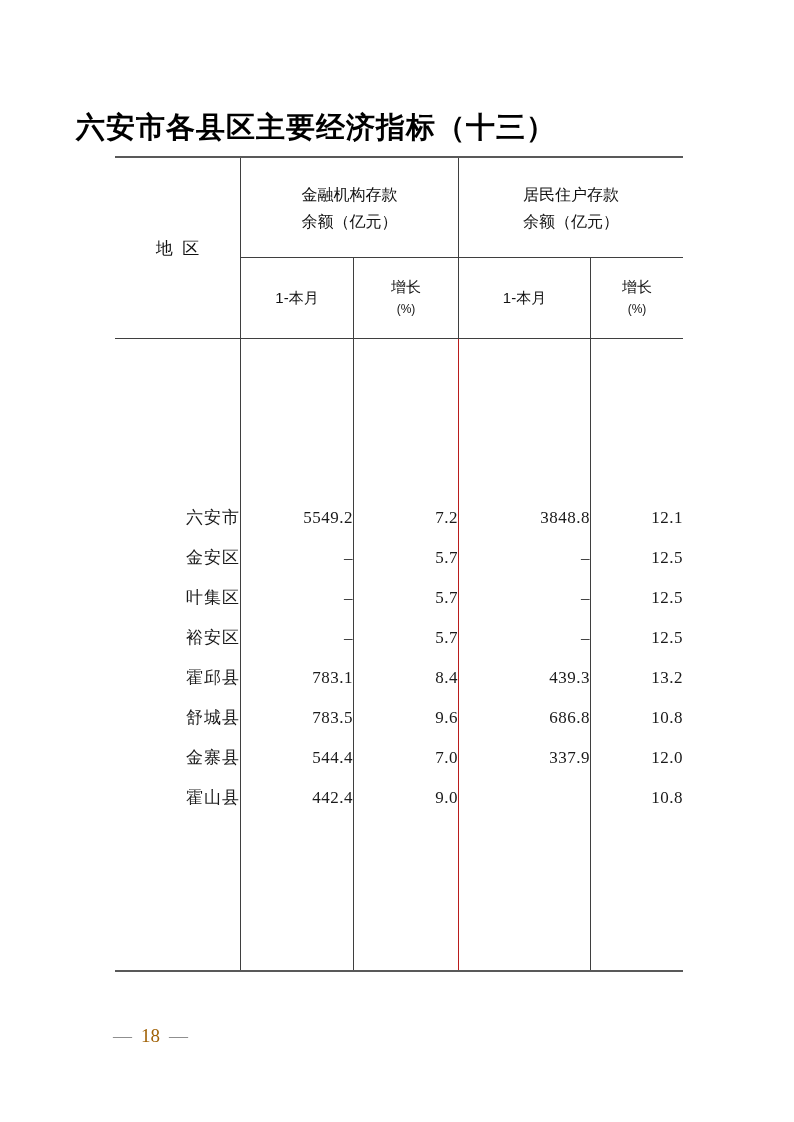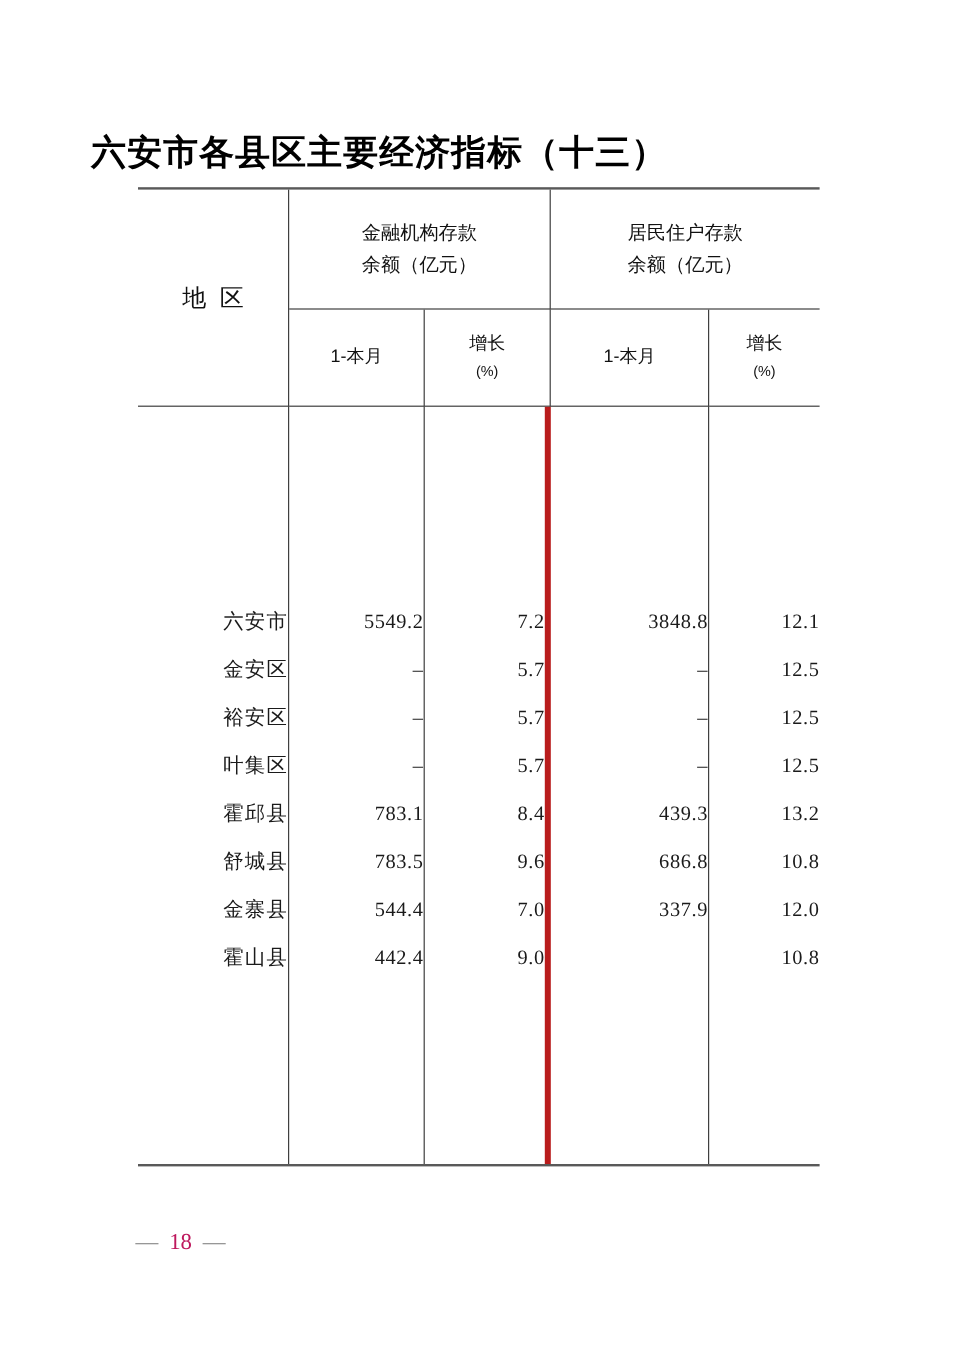"地 区" .region-head { font-size: 20px -> 17px }
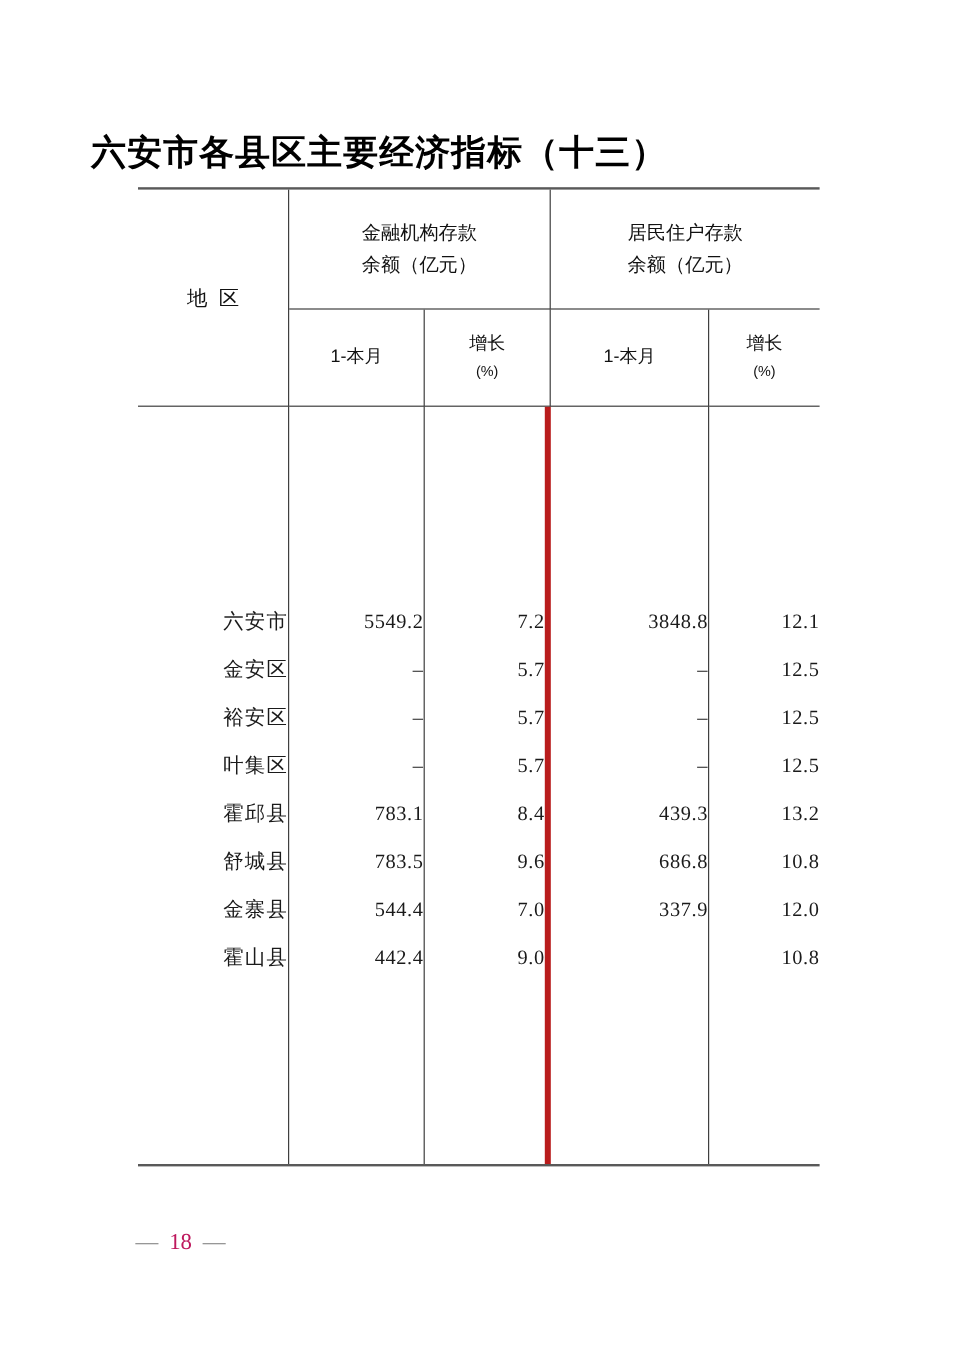"7.2" .bcol-2 { border-right: 5px solid #b91c1c -> 1px solid #b91c1c }
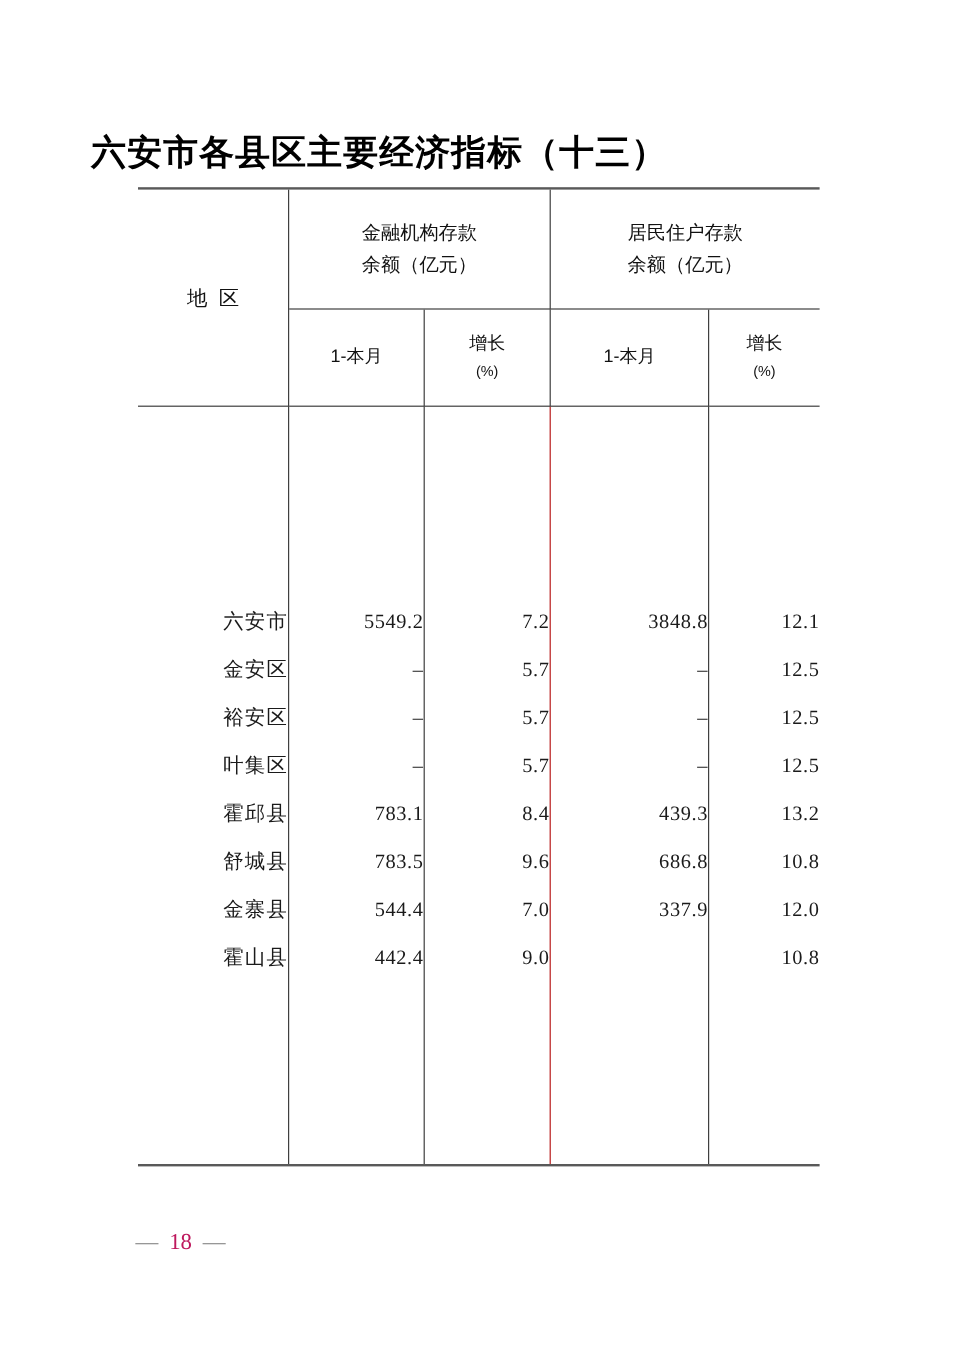"裕安区" div.bcell { order: before "叶集区" -> after "叶集区" }
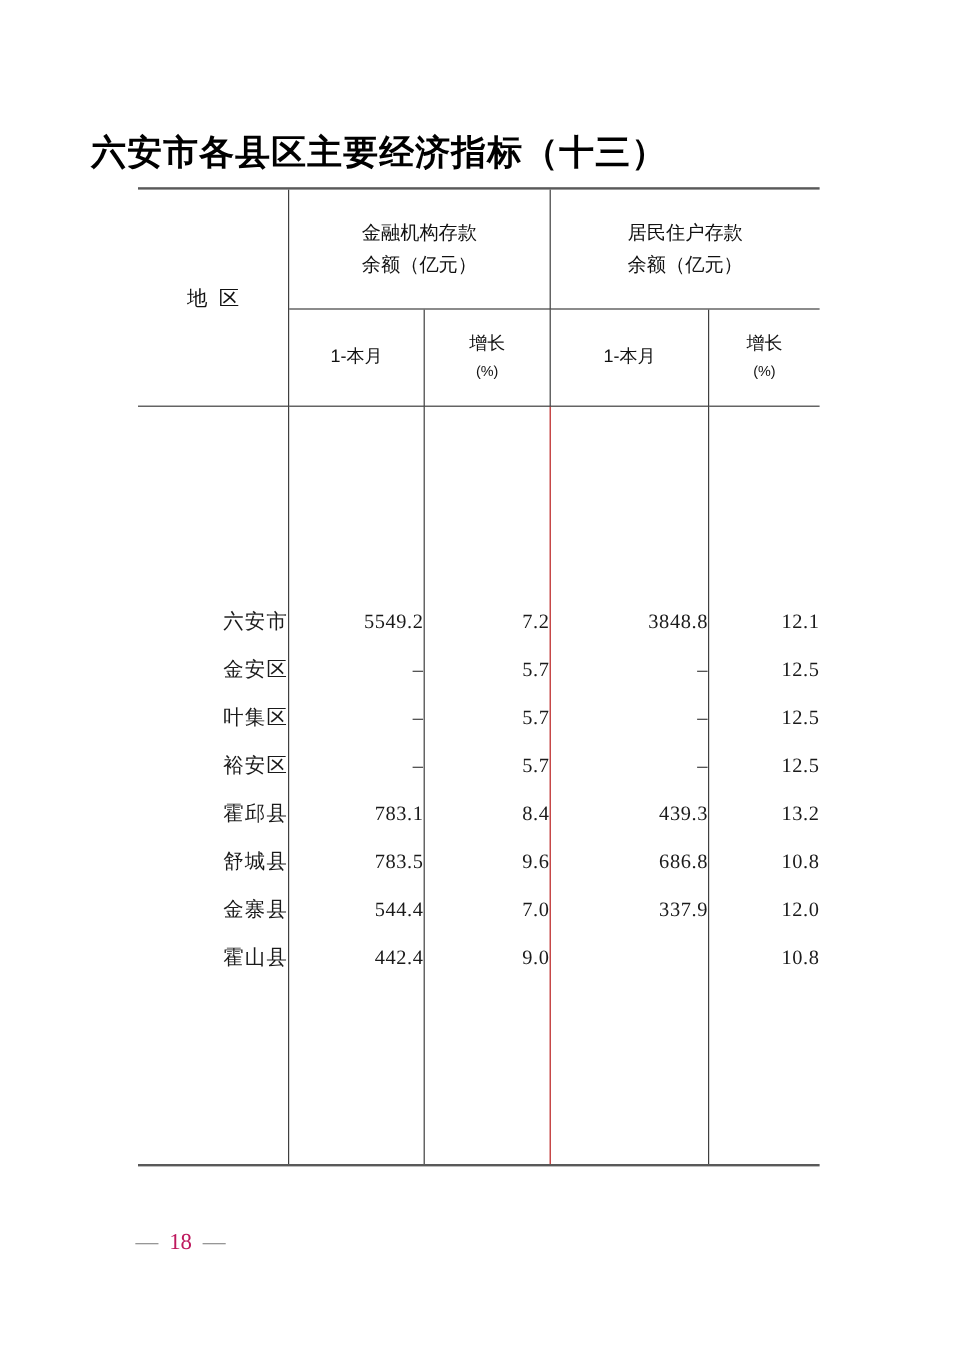"18" .footer .num { color: #be185d -> #a16207 }
